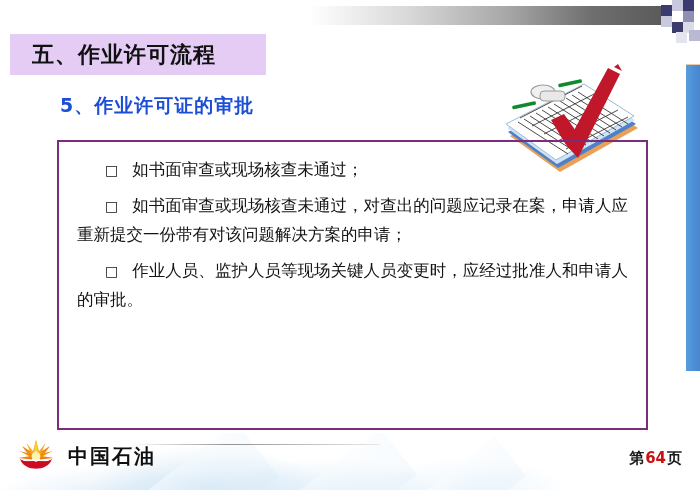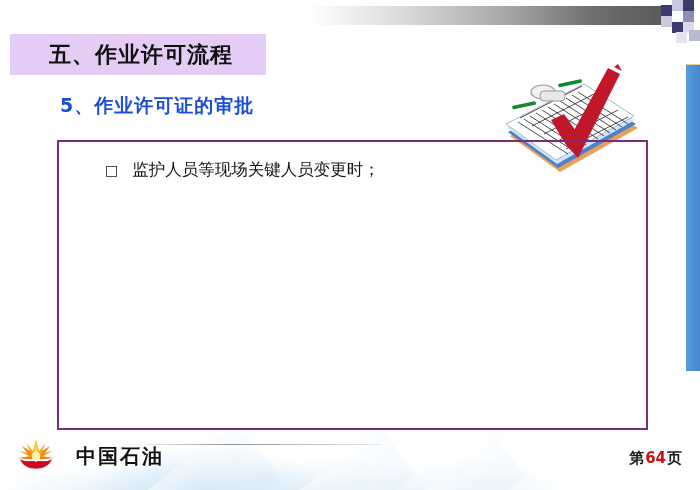"五、作业许可流程" .title-banner .title-text { padding-left: 39px -> 22px }
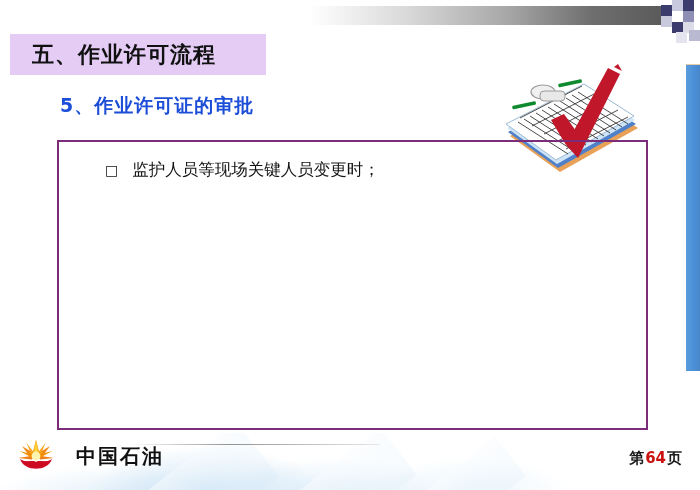"监护人员等现场关键人员变更时；" span { text: 监护人员等现场关键人员变更时 -> 如书面审查或现场核查未通过 }
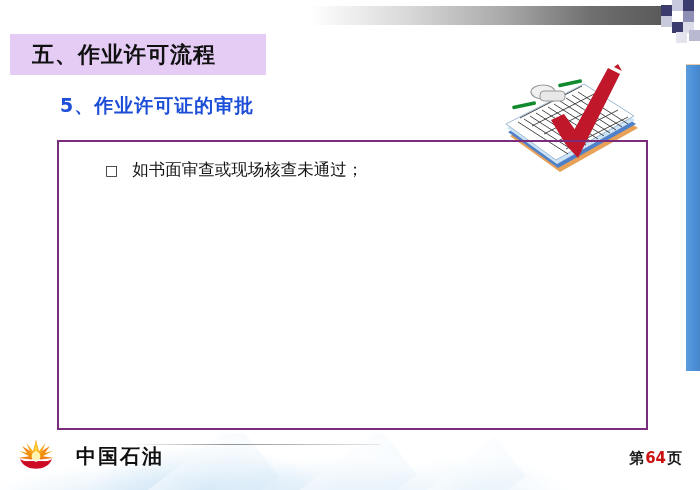"□ 如书面审查或现场核查未通过，对查出的问题应记录在案，申请人应重新提交一份带有对该问题解决方案的申请；" div.bullet-item { html: none -> <div> <span>□</span><span>如书面审查或现场核查未通过，对查出的问题应记录在案，申请人应重新提交一份带有对该问题解决方案的申请；</span> </div> }
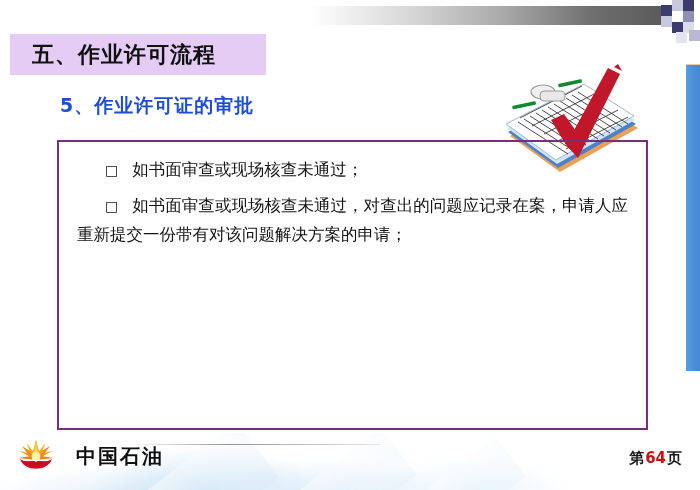"□ 作业人员、监护人员等现场关键人员变更时，应经过批准人和申请人的审批。" div.bullet-item { html: none -> <div> <span>□</span><span>作业人员、监护人员等现场关键人员变更时，应经过批准人和申请人的审批。</span> </div> }
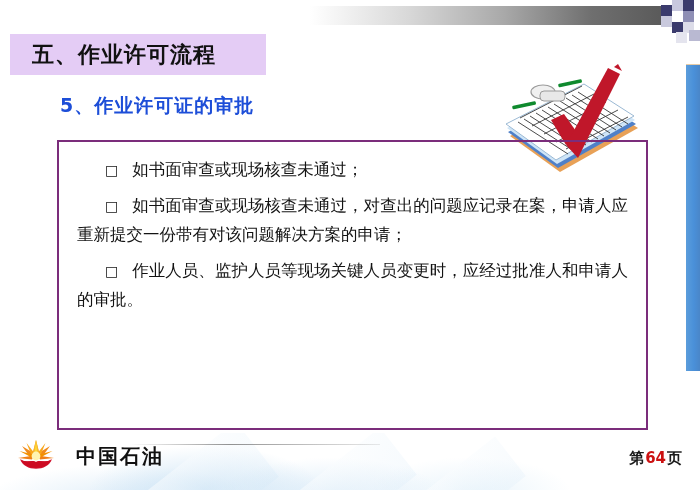"中国石油" .brand-text { left: 76px -> 68px }
